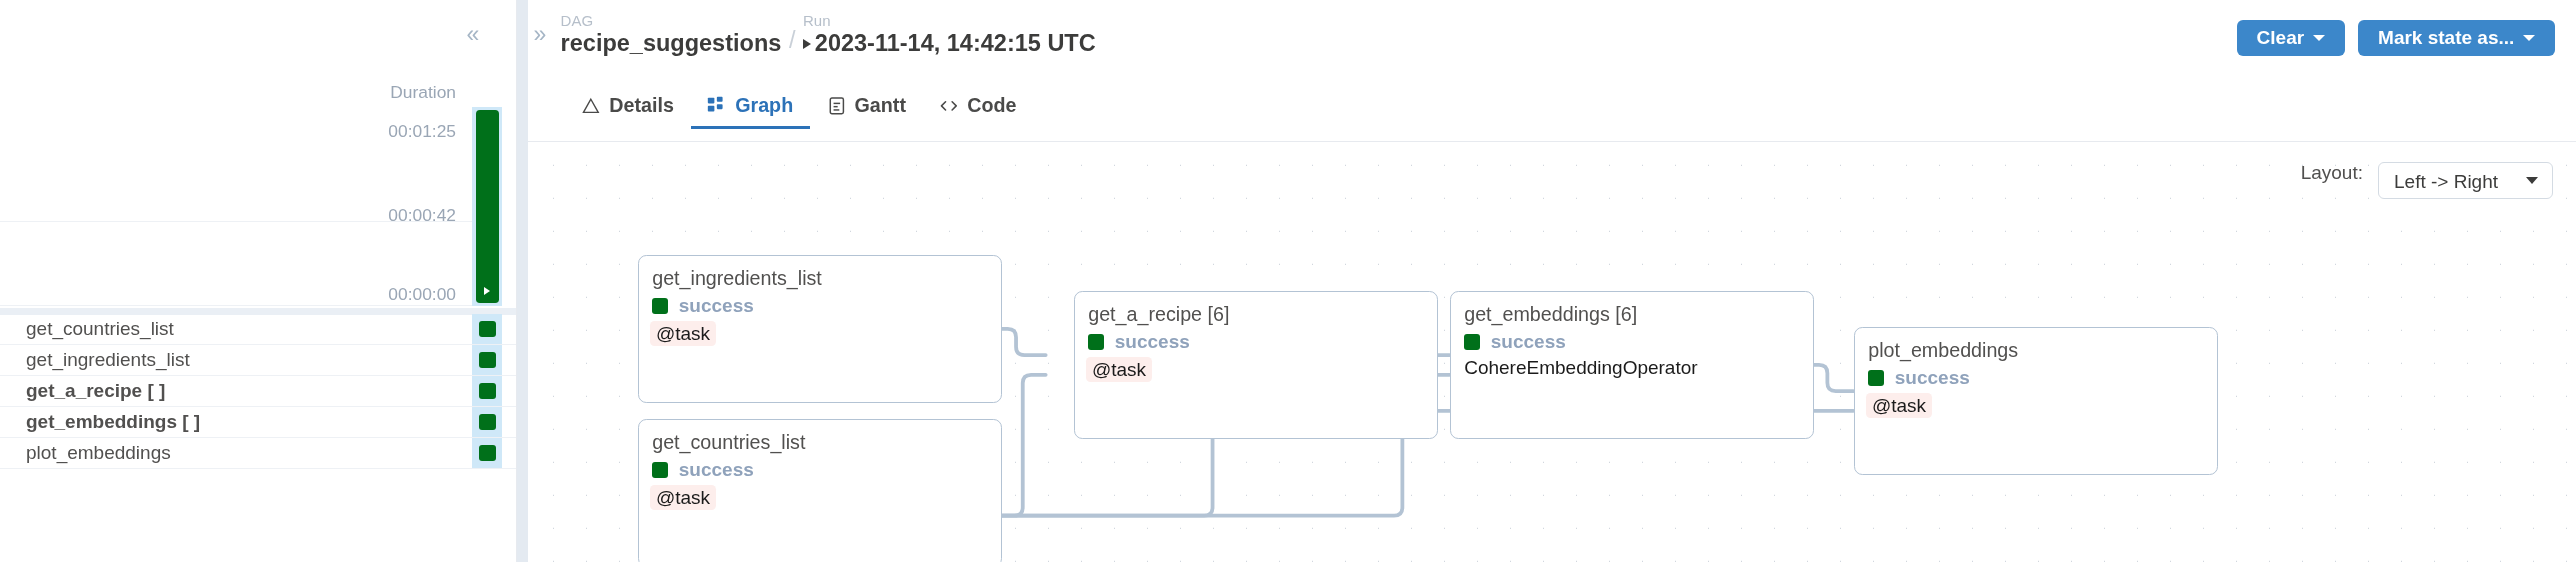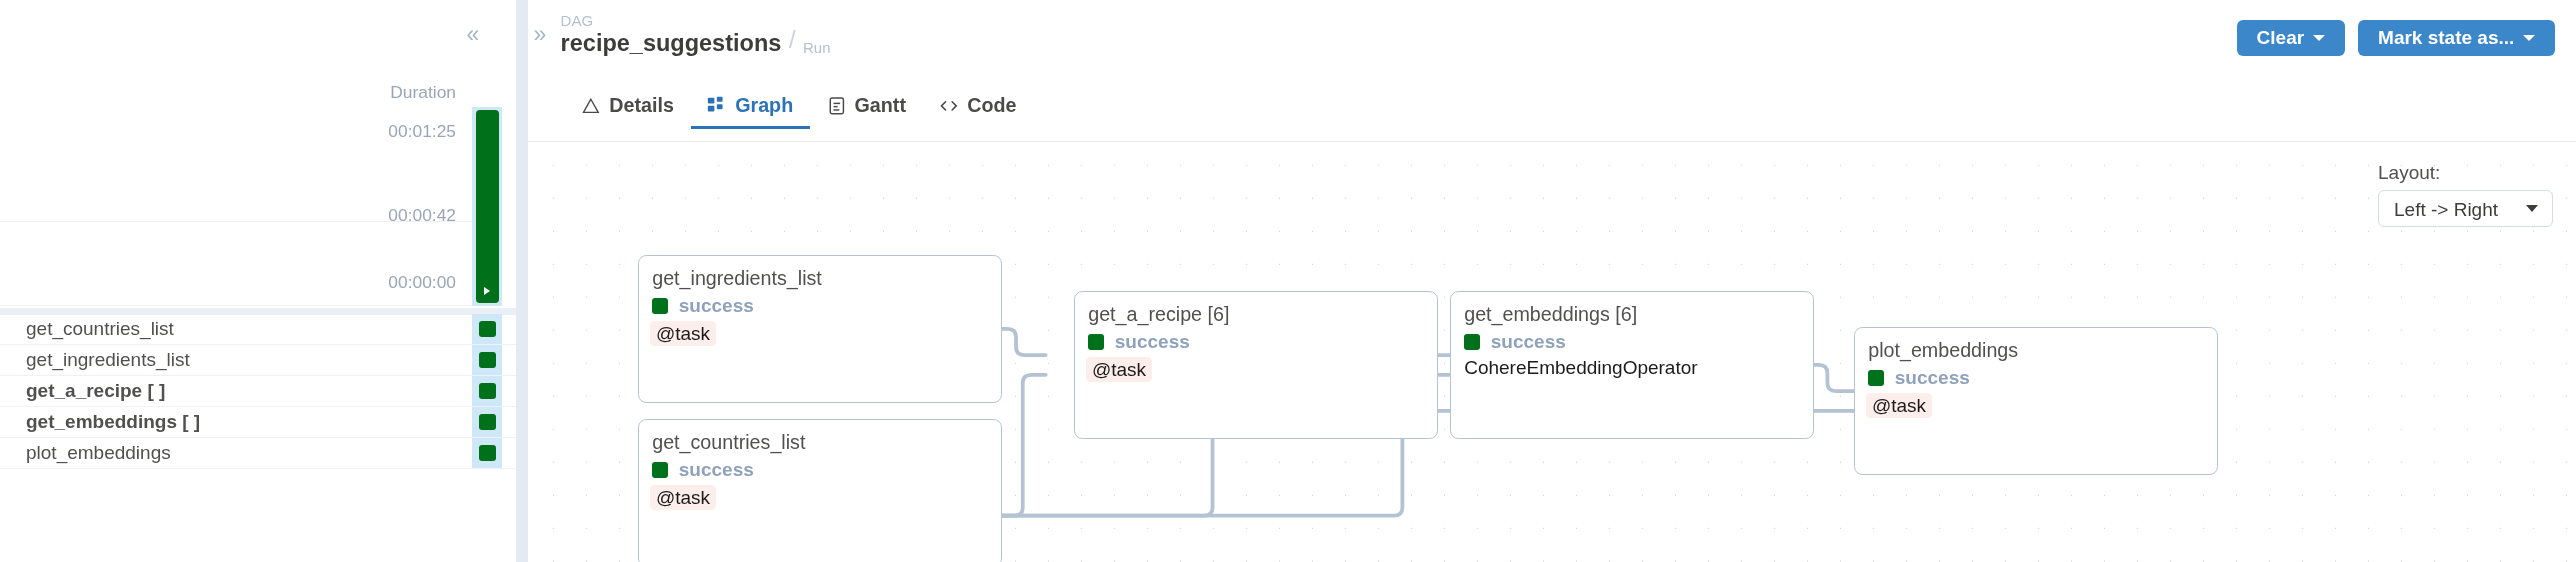"2023-11-14, 14:42:15 UTC" span.crumb-value { html: none -> <span><span></span><span>2023-11-14, 14:42:15 UTC</span></span> }
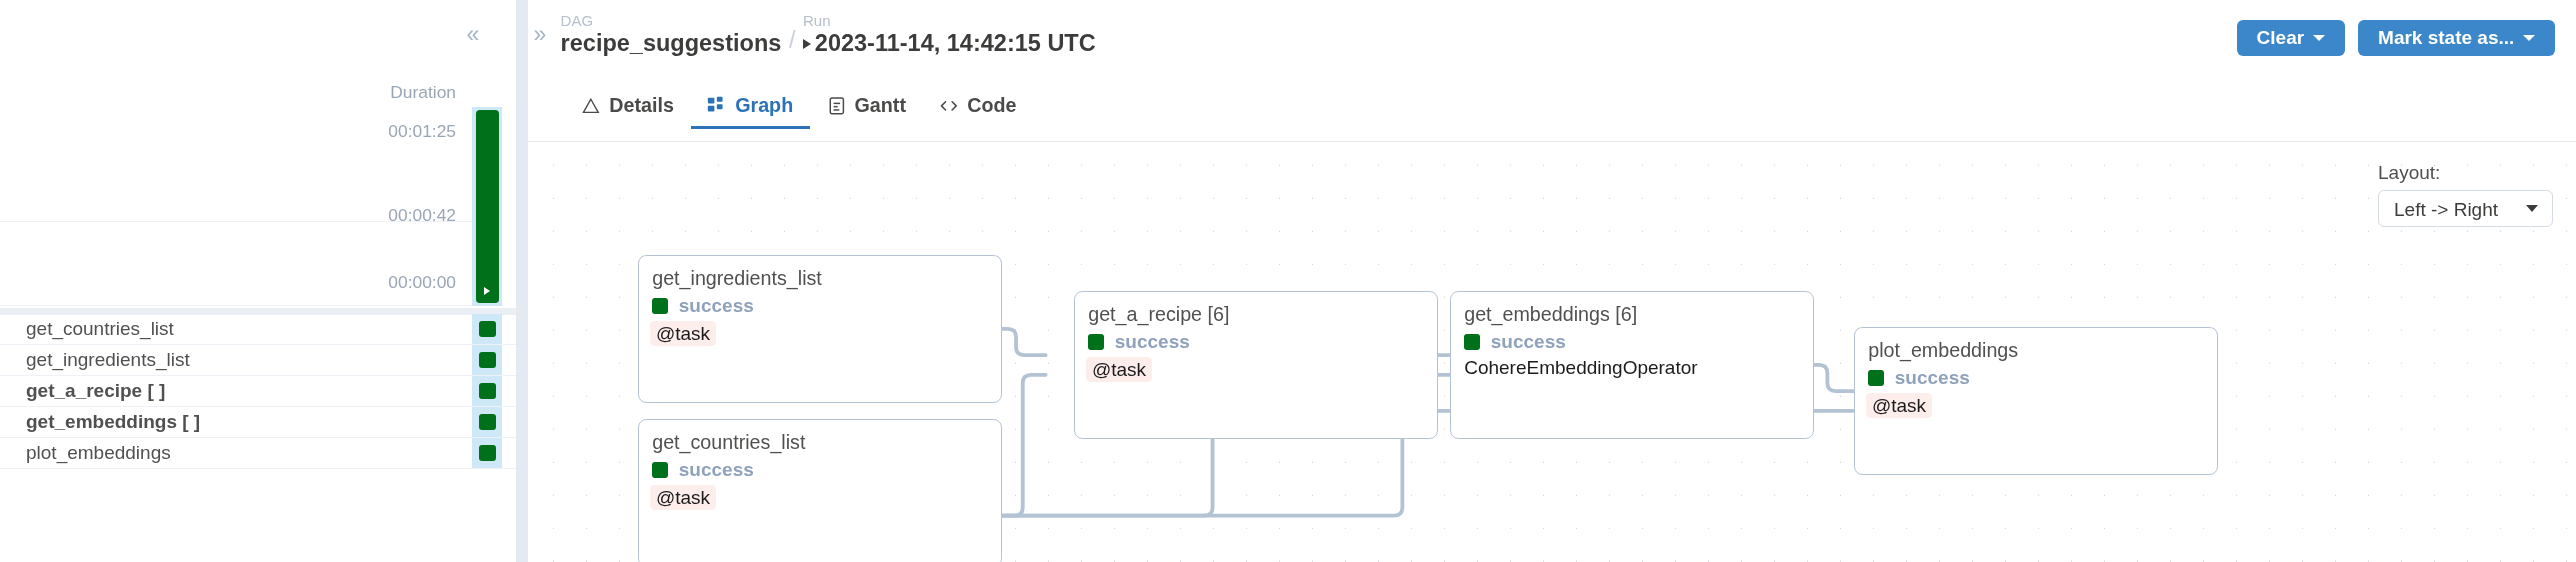"Layout:" #layout-control { flex-direction: column -> row; gap: 6px -> 15px }
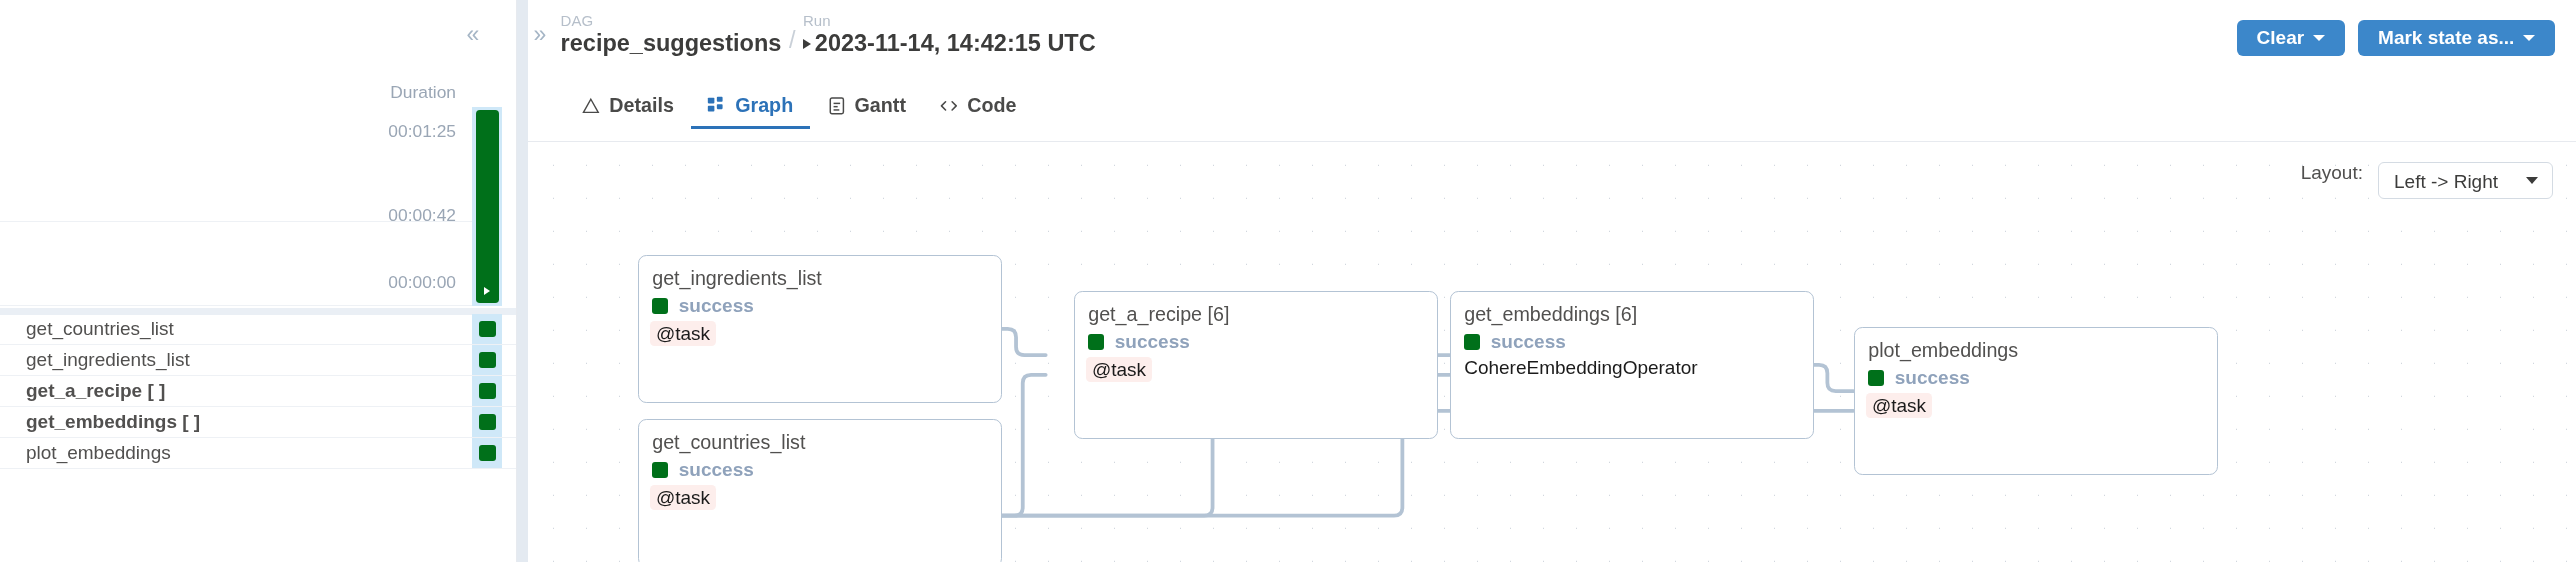"00:00:00" #tick-bottom { top: 272px -> 284px }
